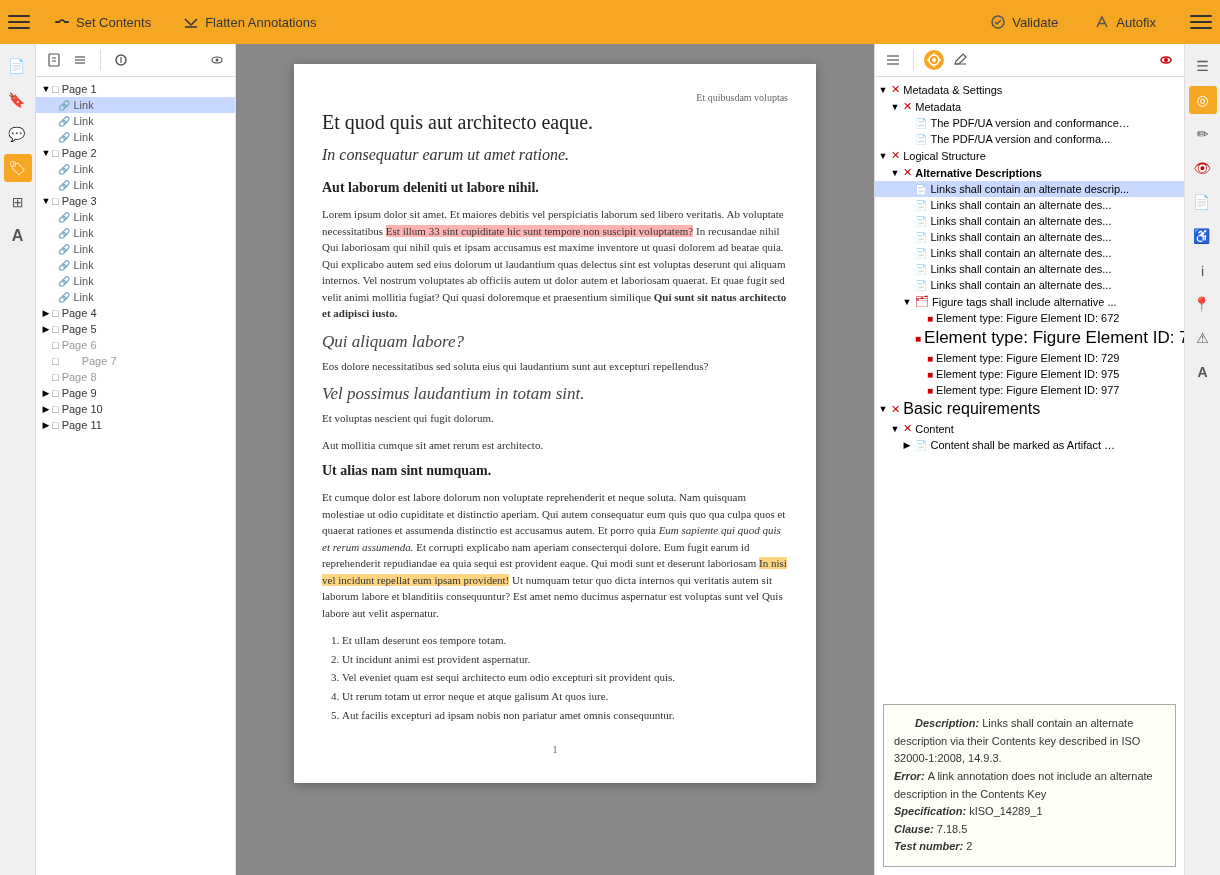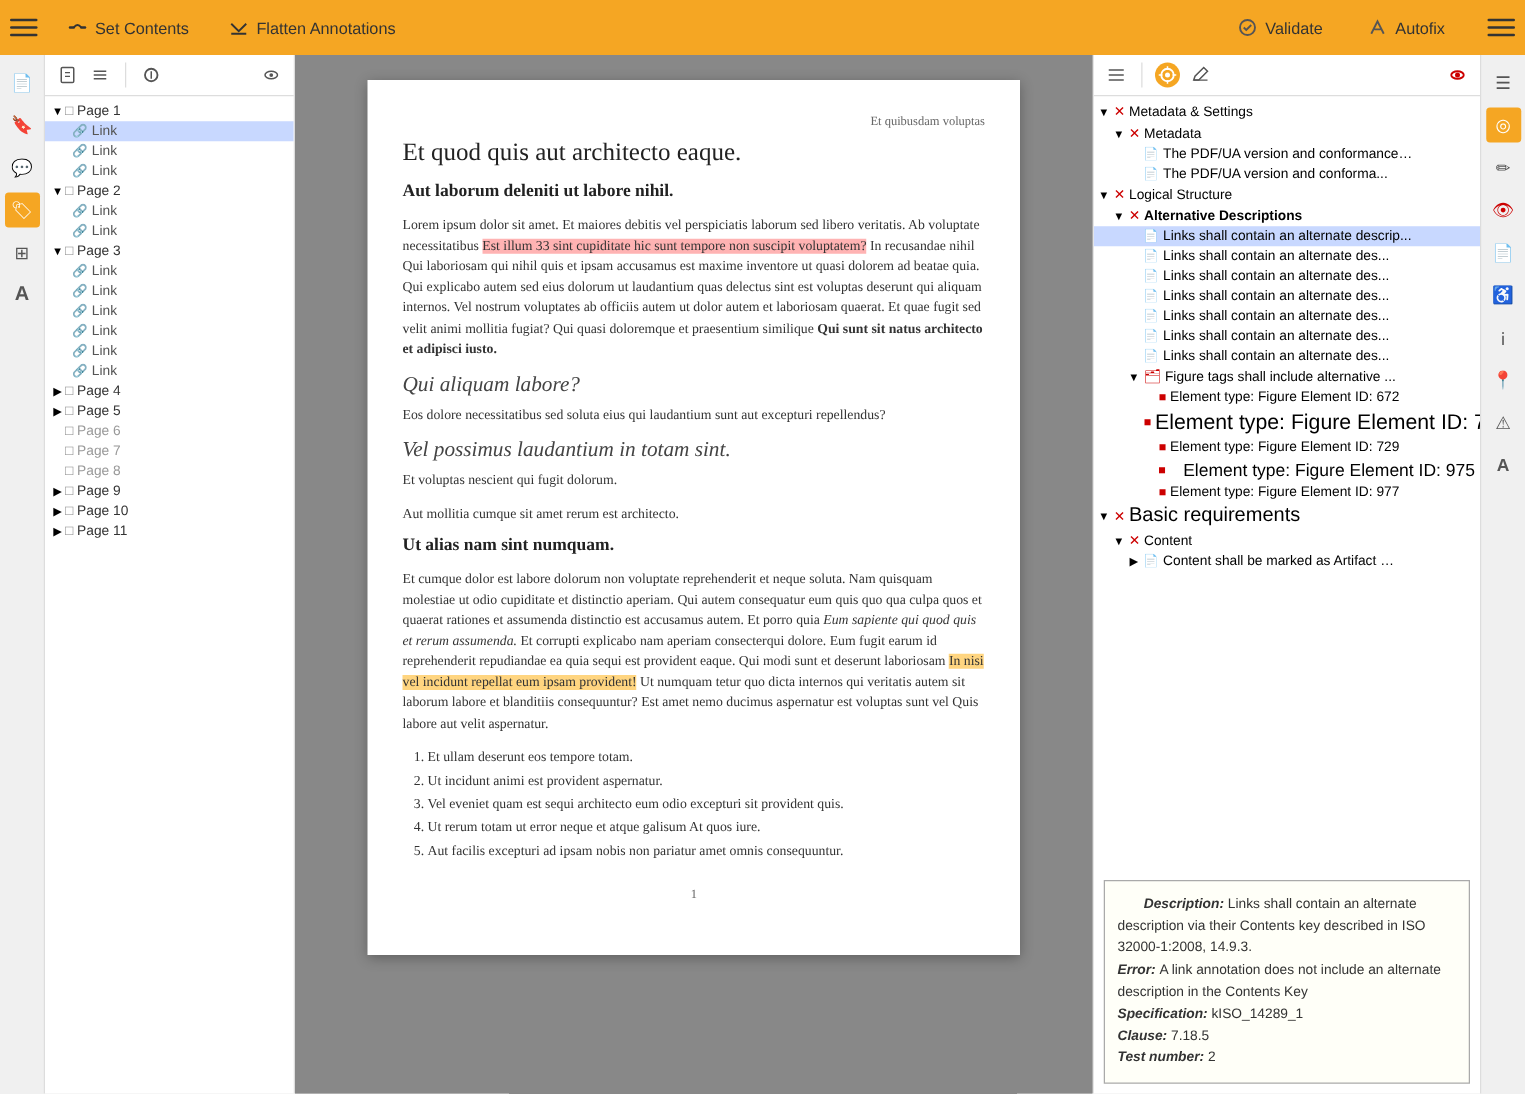"In consequatur earum ut amet" div.pdf-h2 { html: none -> <div>In consequatur earum ut amet ratione.</div> }
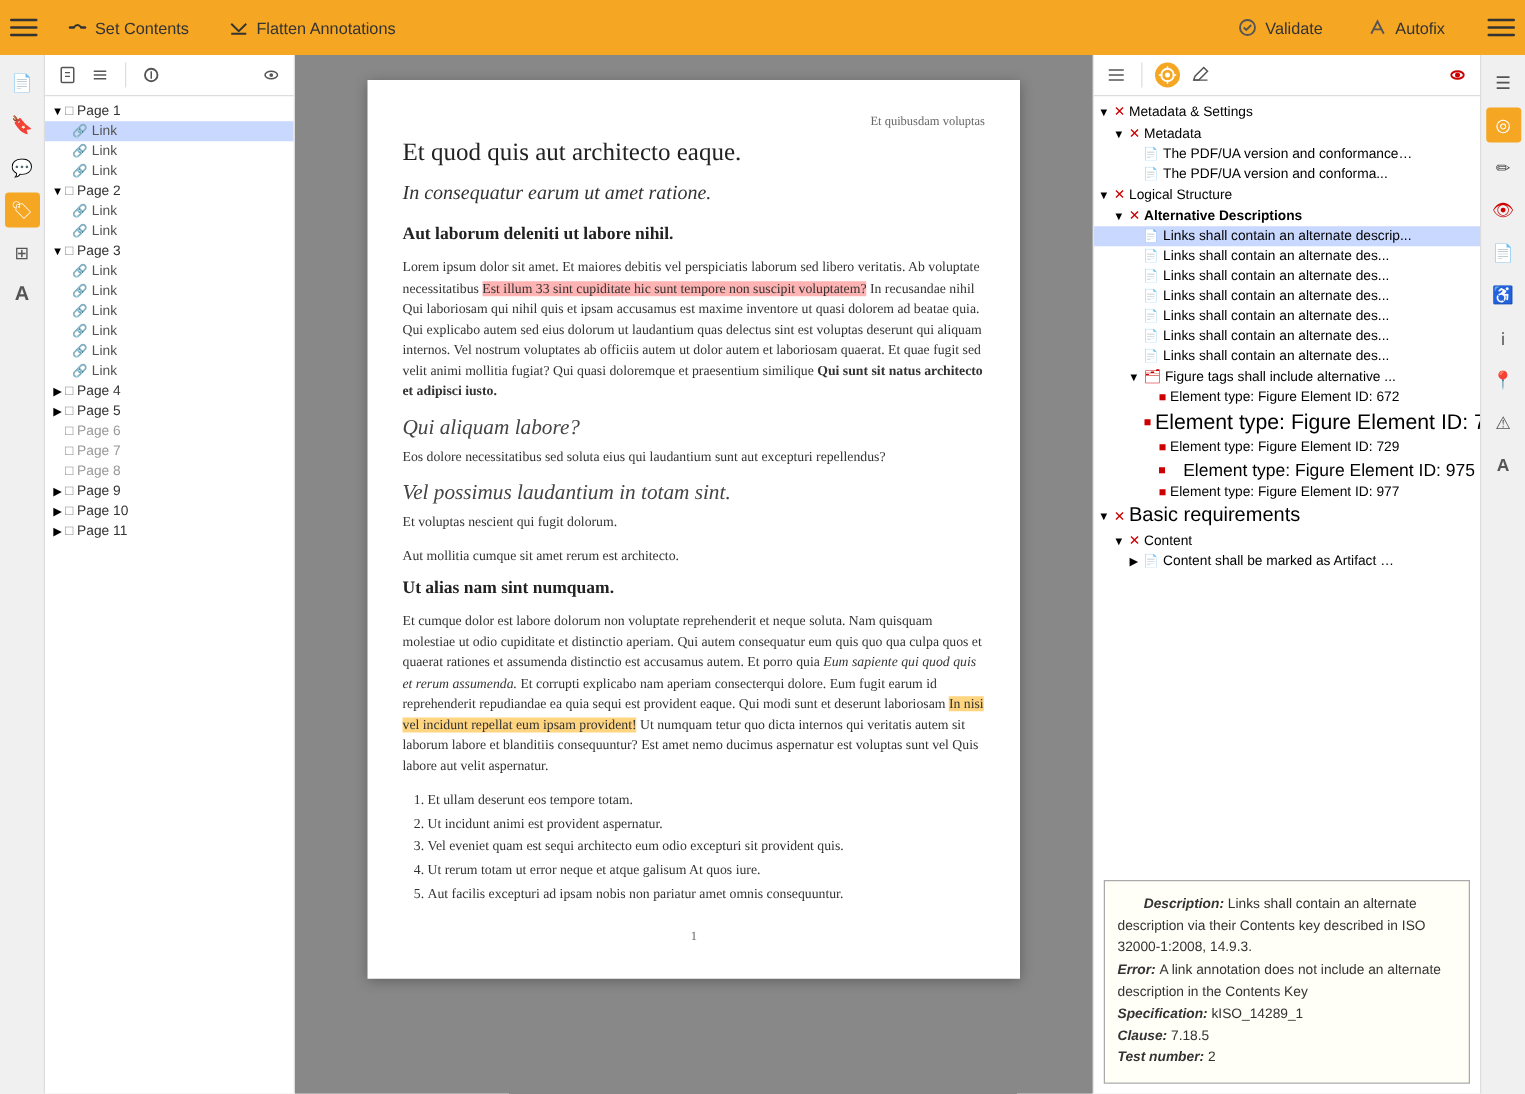"Page 7" span.page-label { margin-left: none -> 20px }
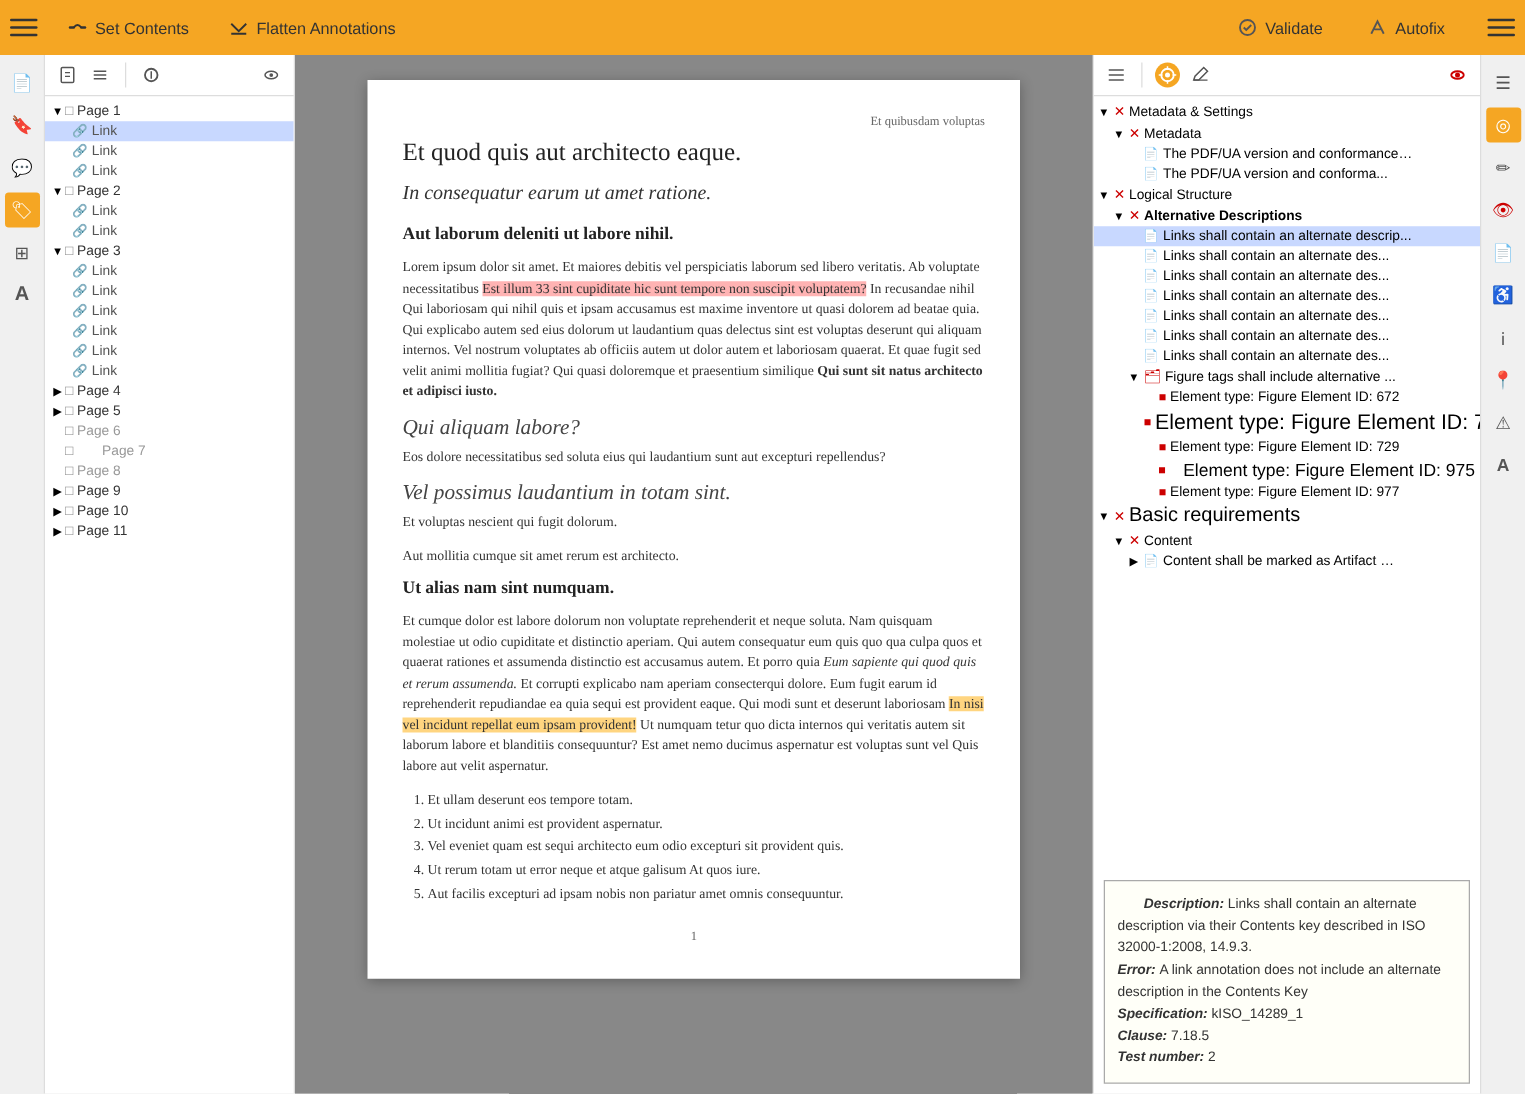"Element type: Figure Element ID: 975" span { font-size: 14px -> 11px; margin-left: 11px -> none }
